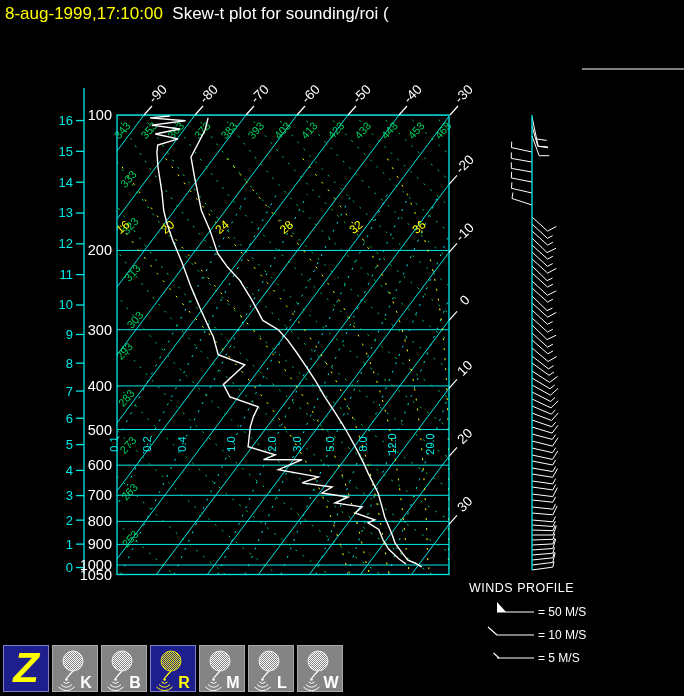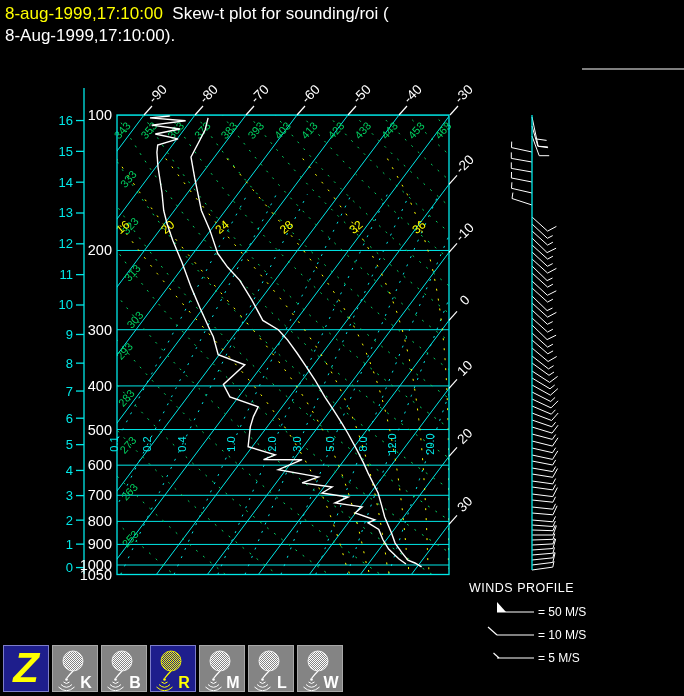"8-Aug-1999,17:10:00)." span { html: <span>8-Aug-1999,17:10:00).</span> -> none }
